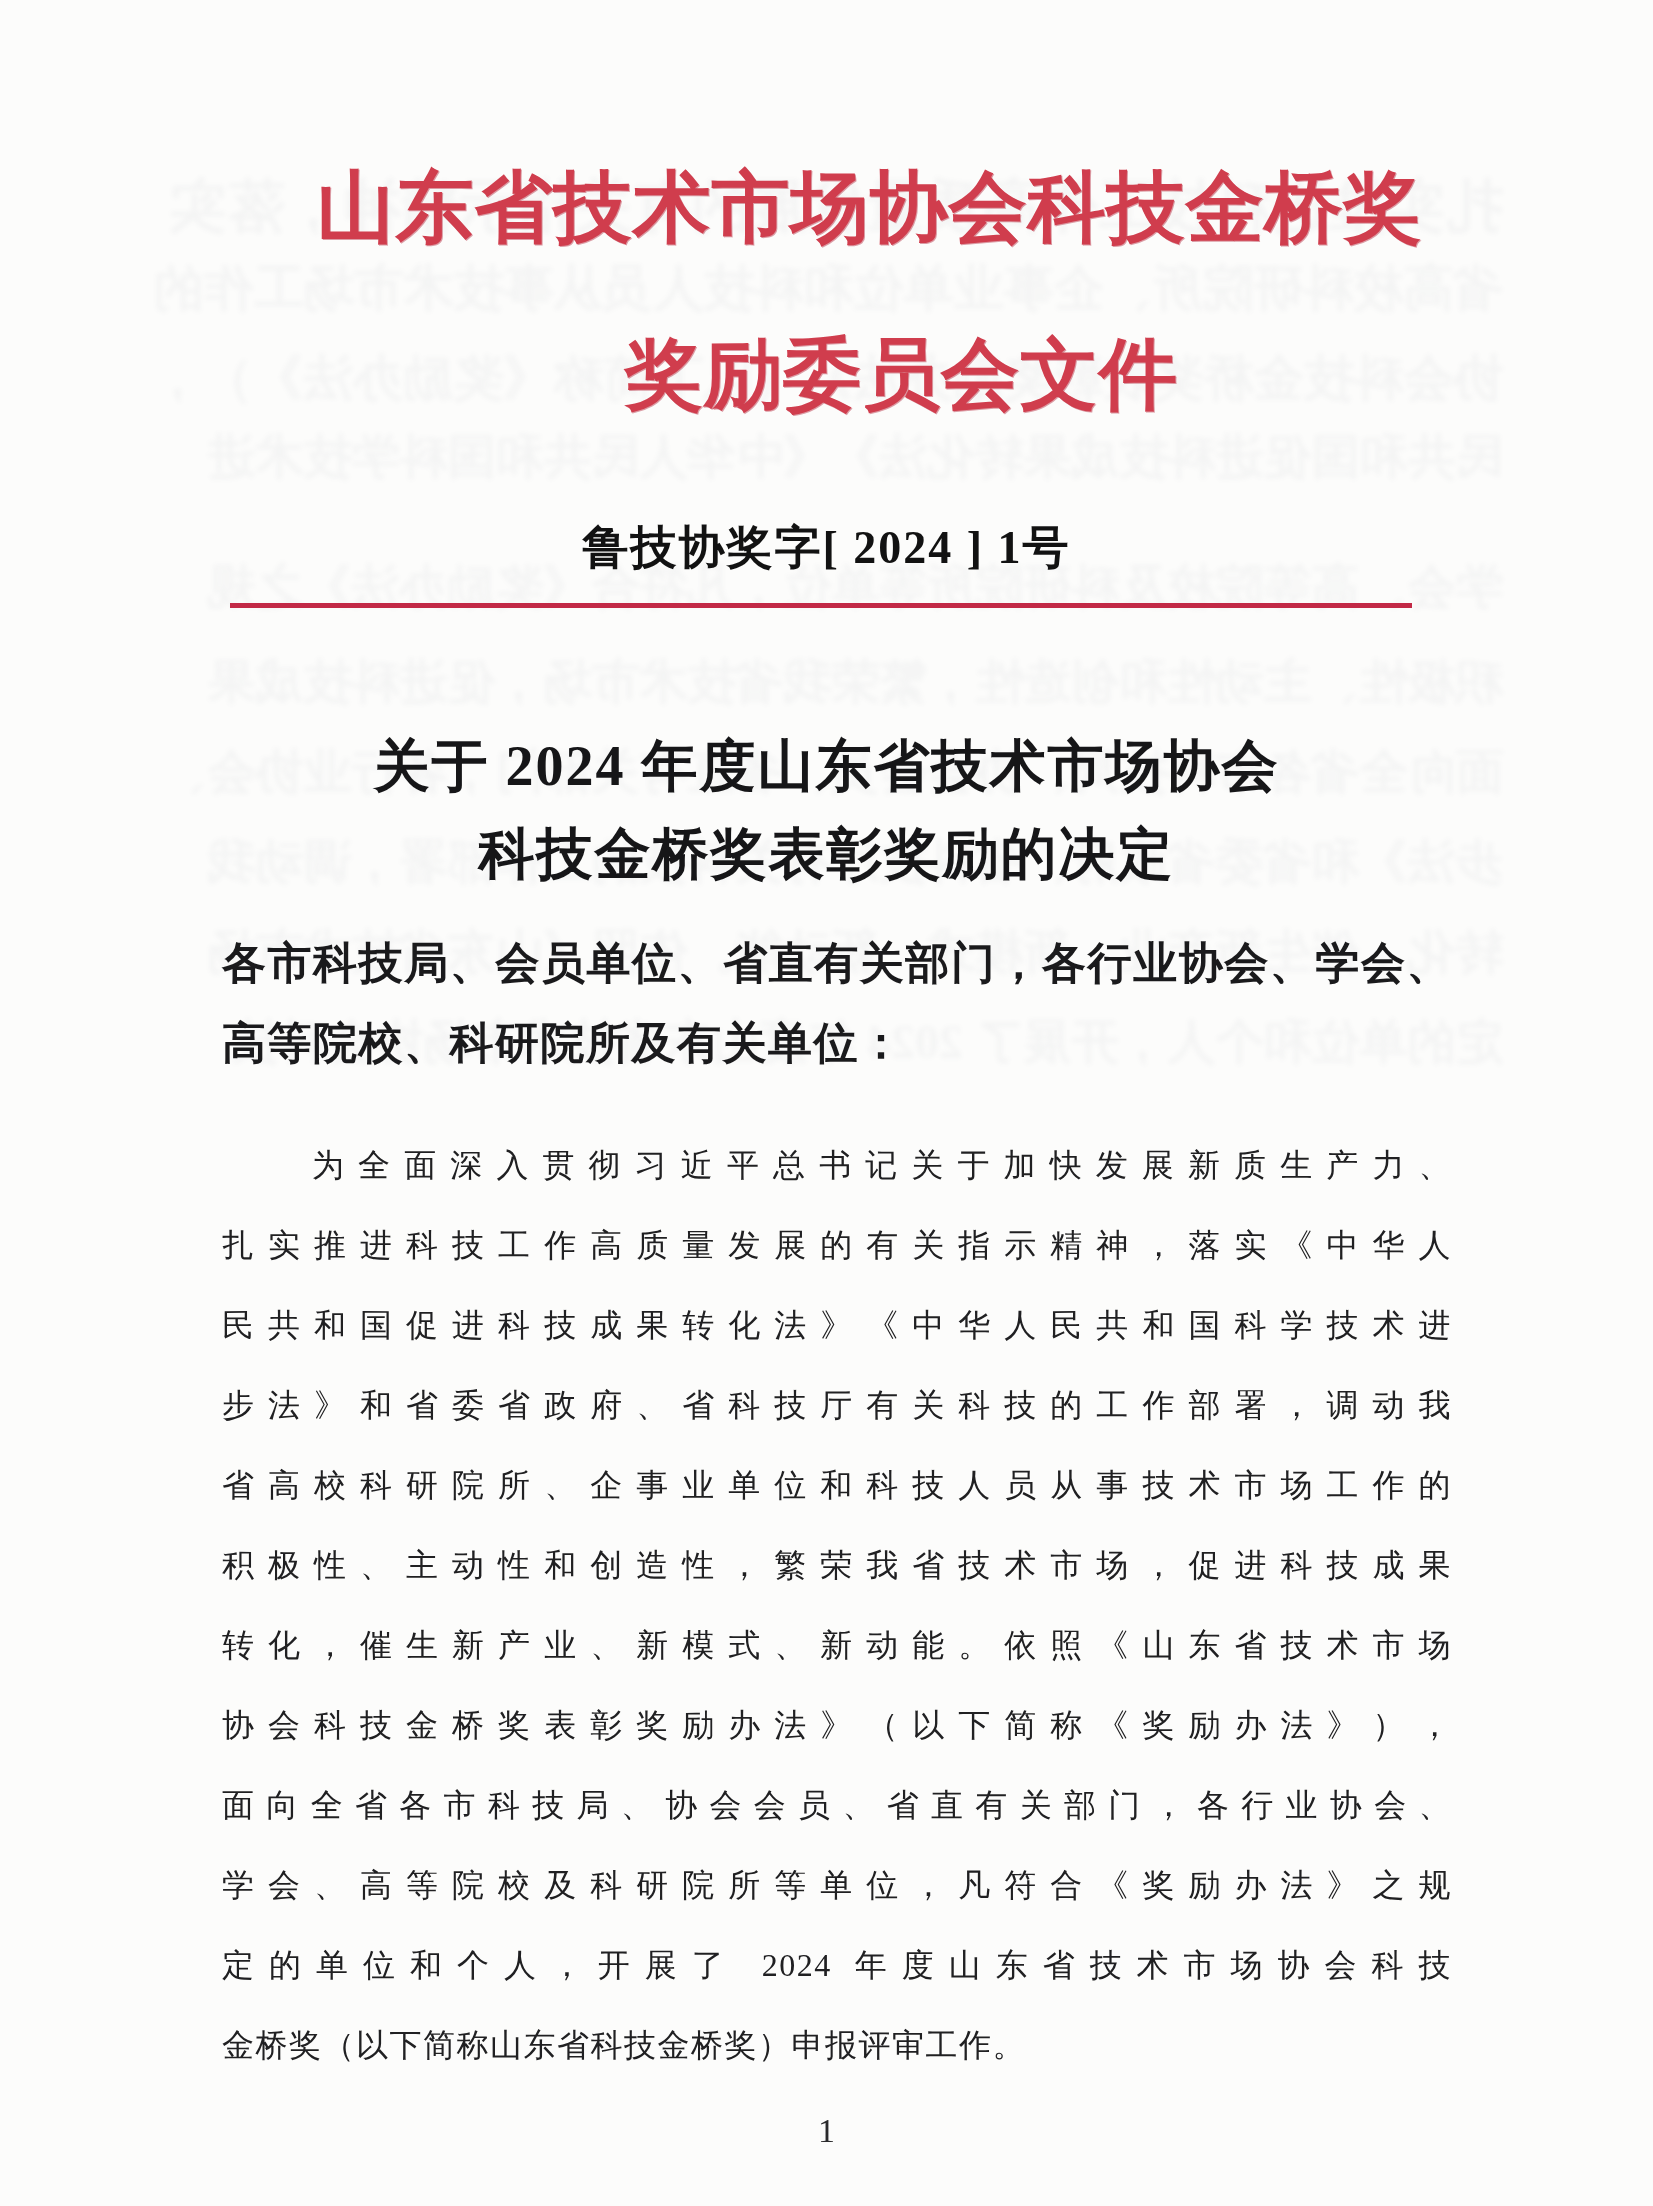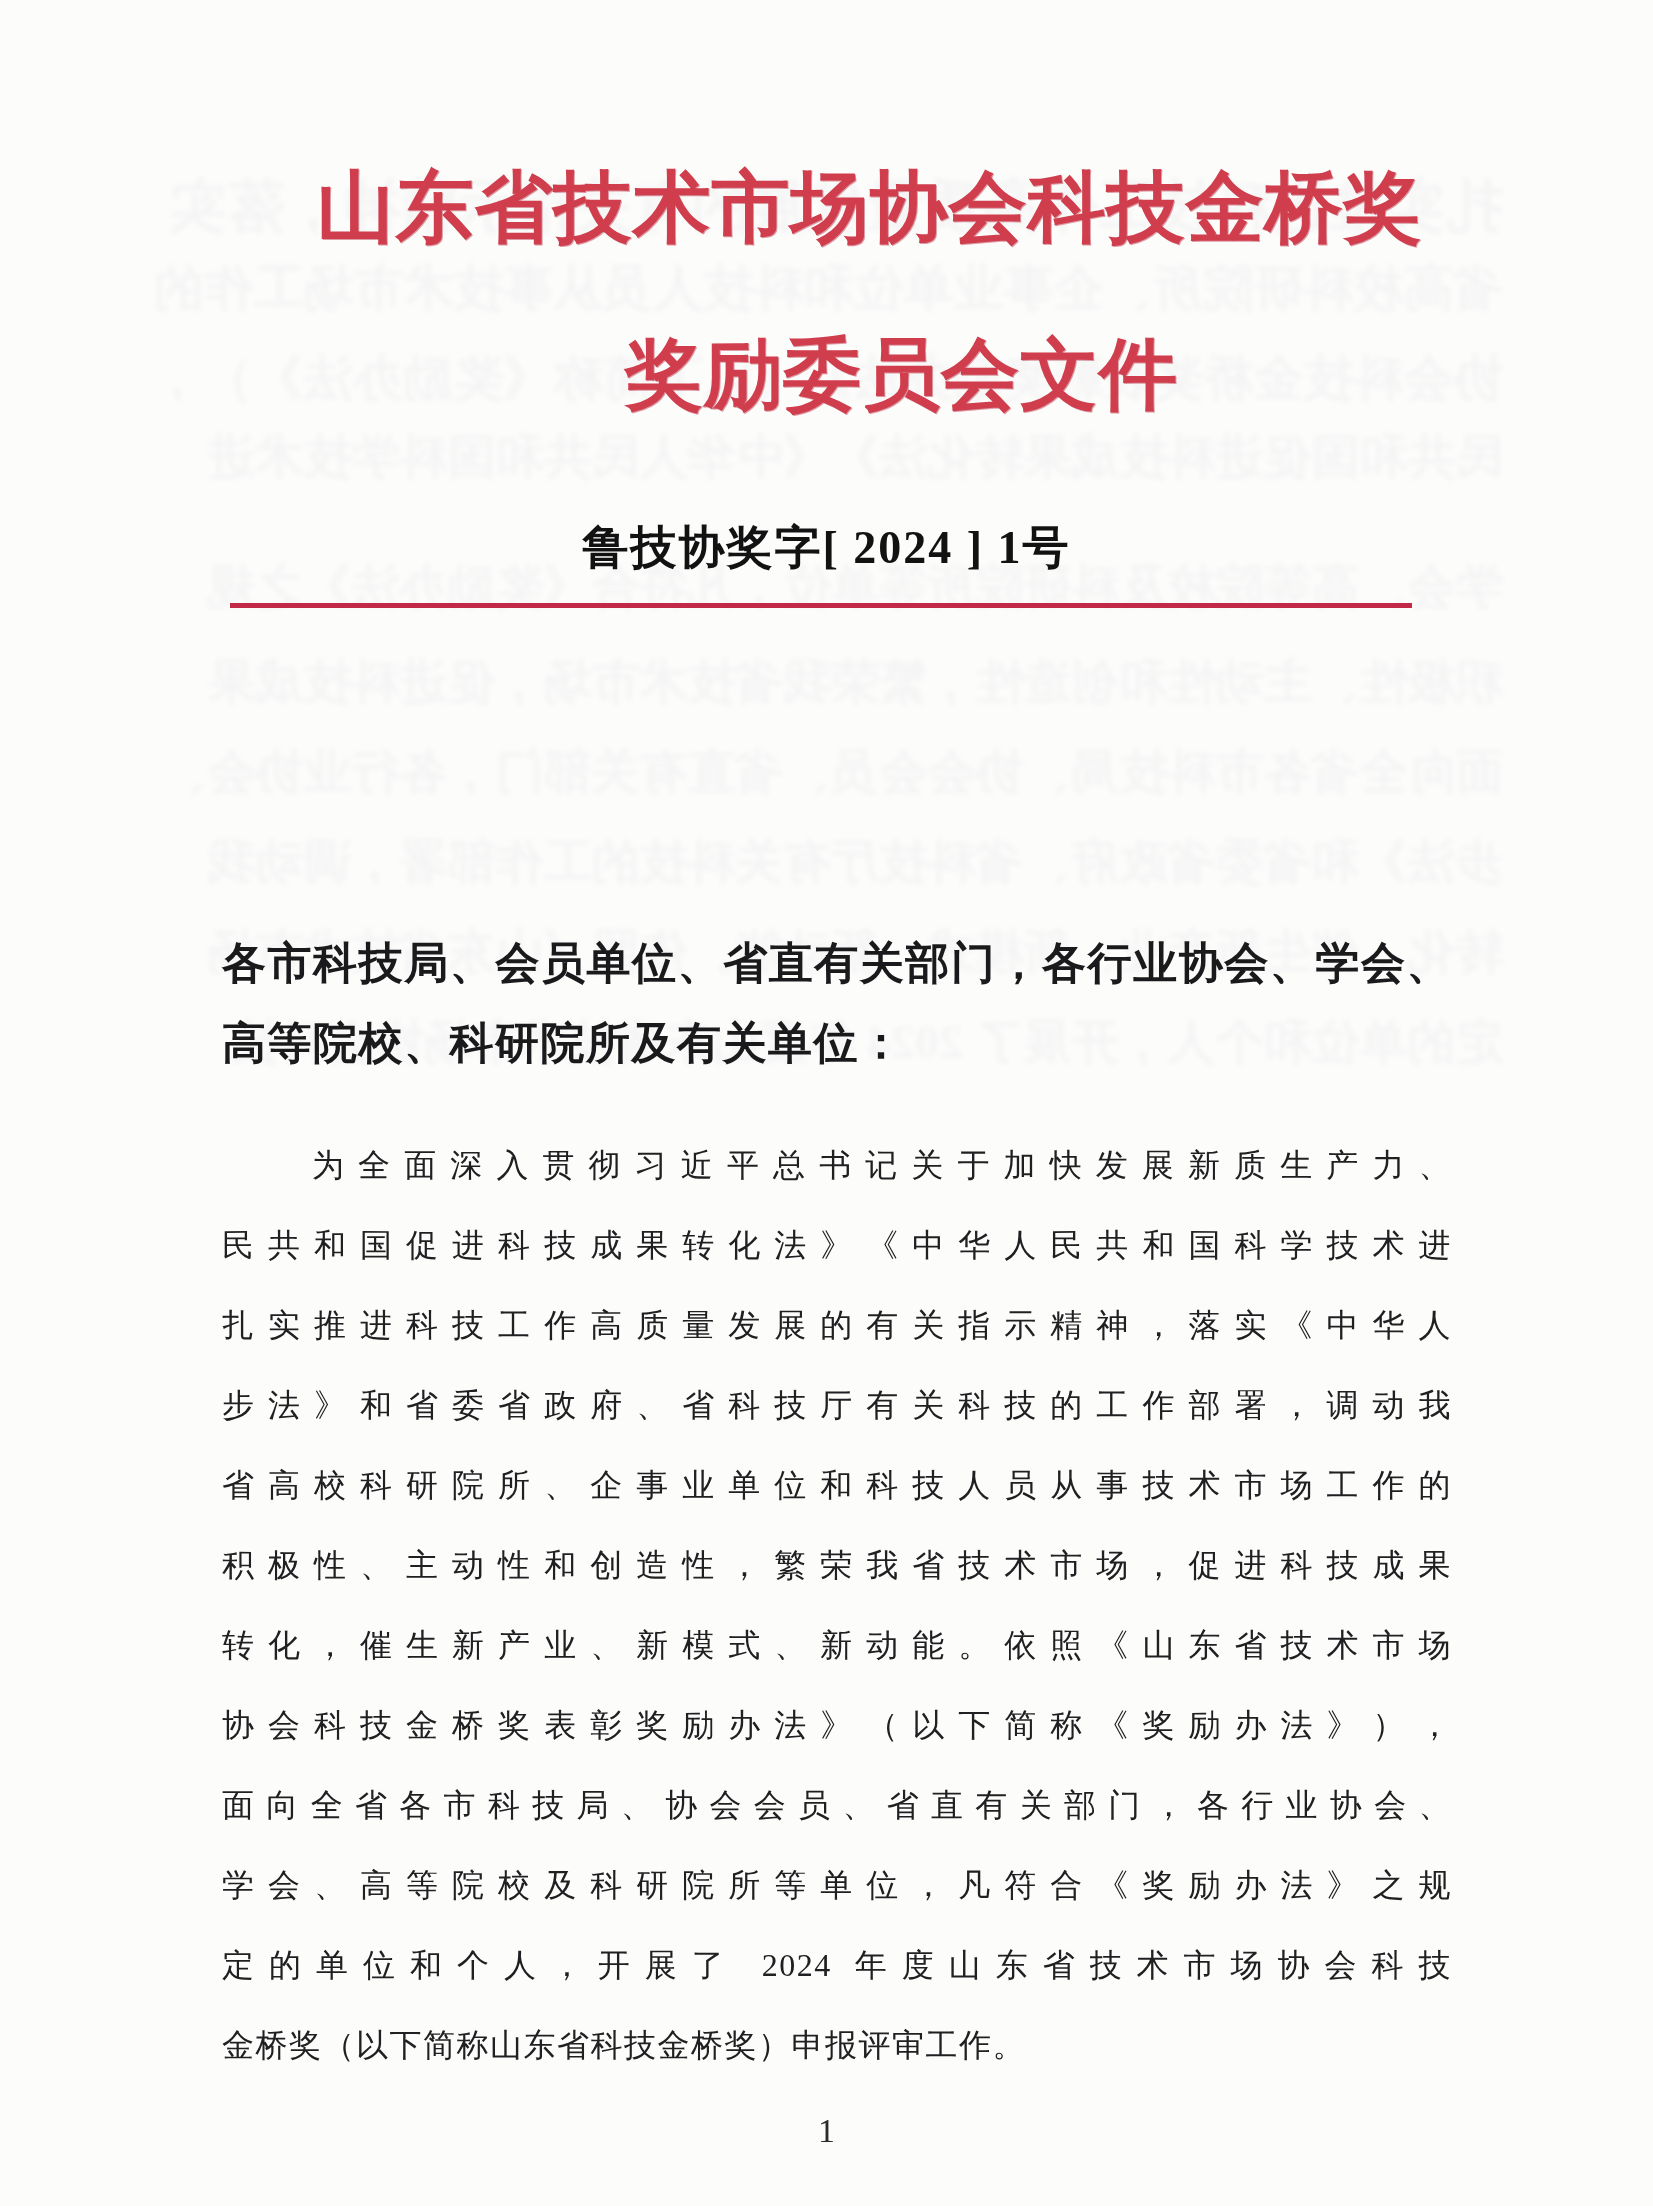"关于 2024 年度山东省技术市场协会" div.doc-title { html: none -> <div> <div>关于 2024 年度山东省技术市场协会</div> <div>科技金桥奖表彰奖励的决定</div> </div> }
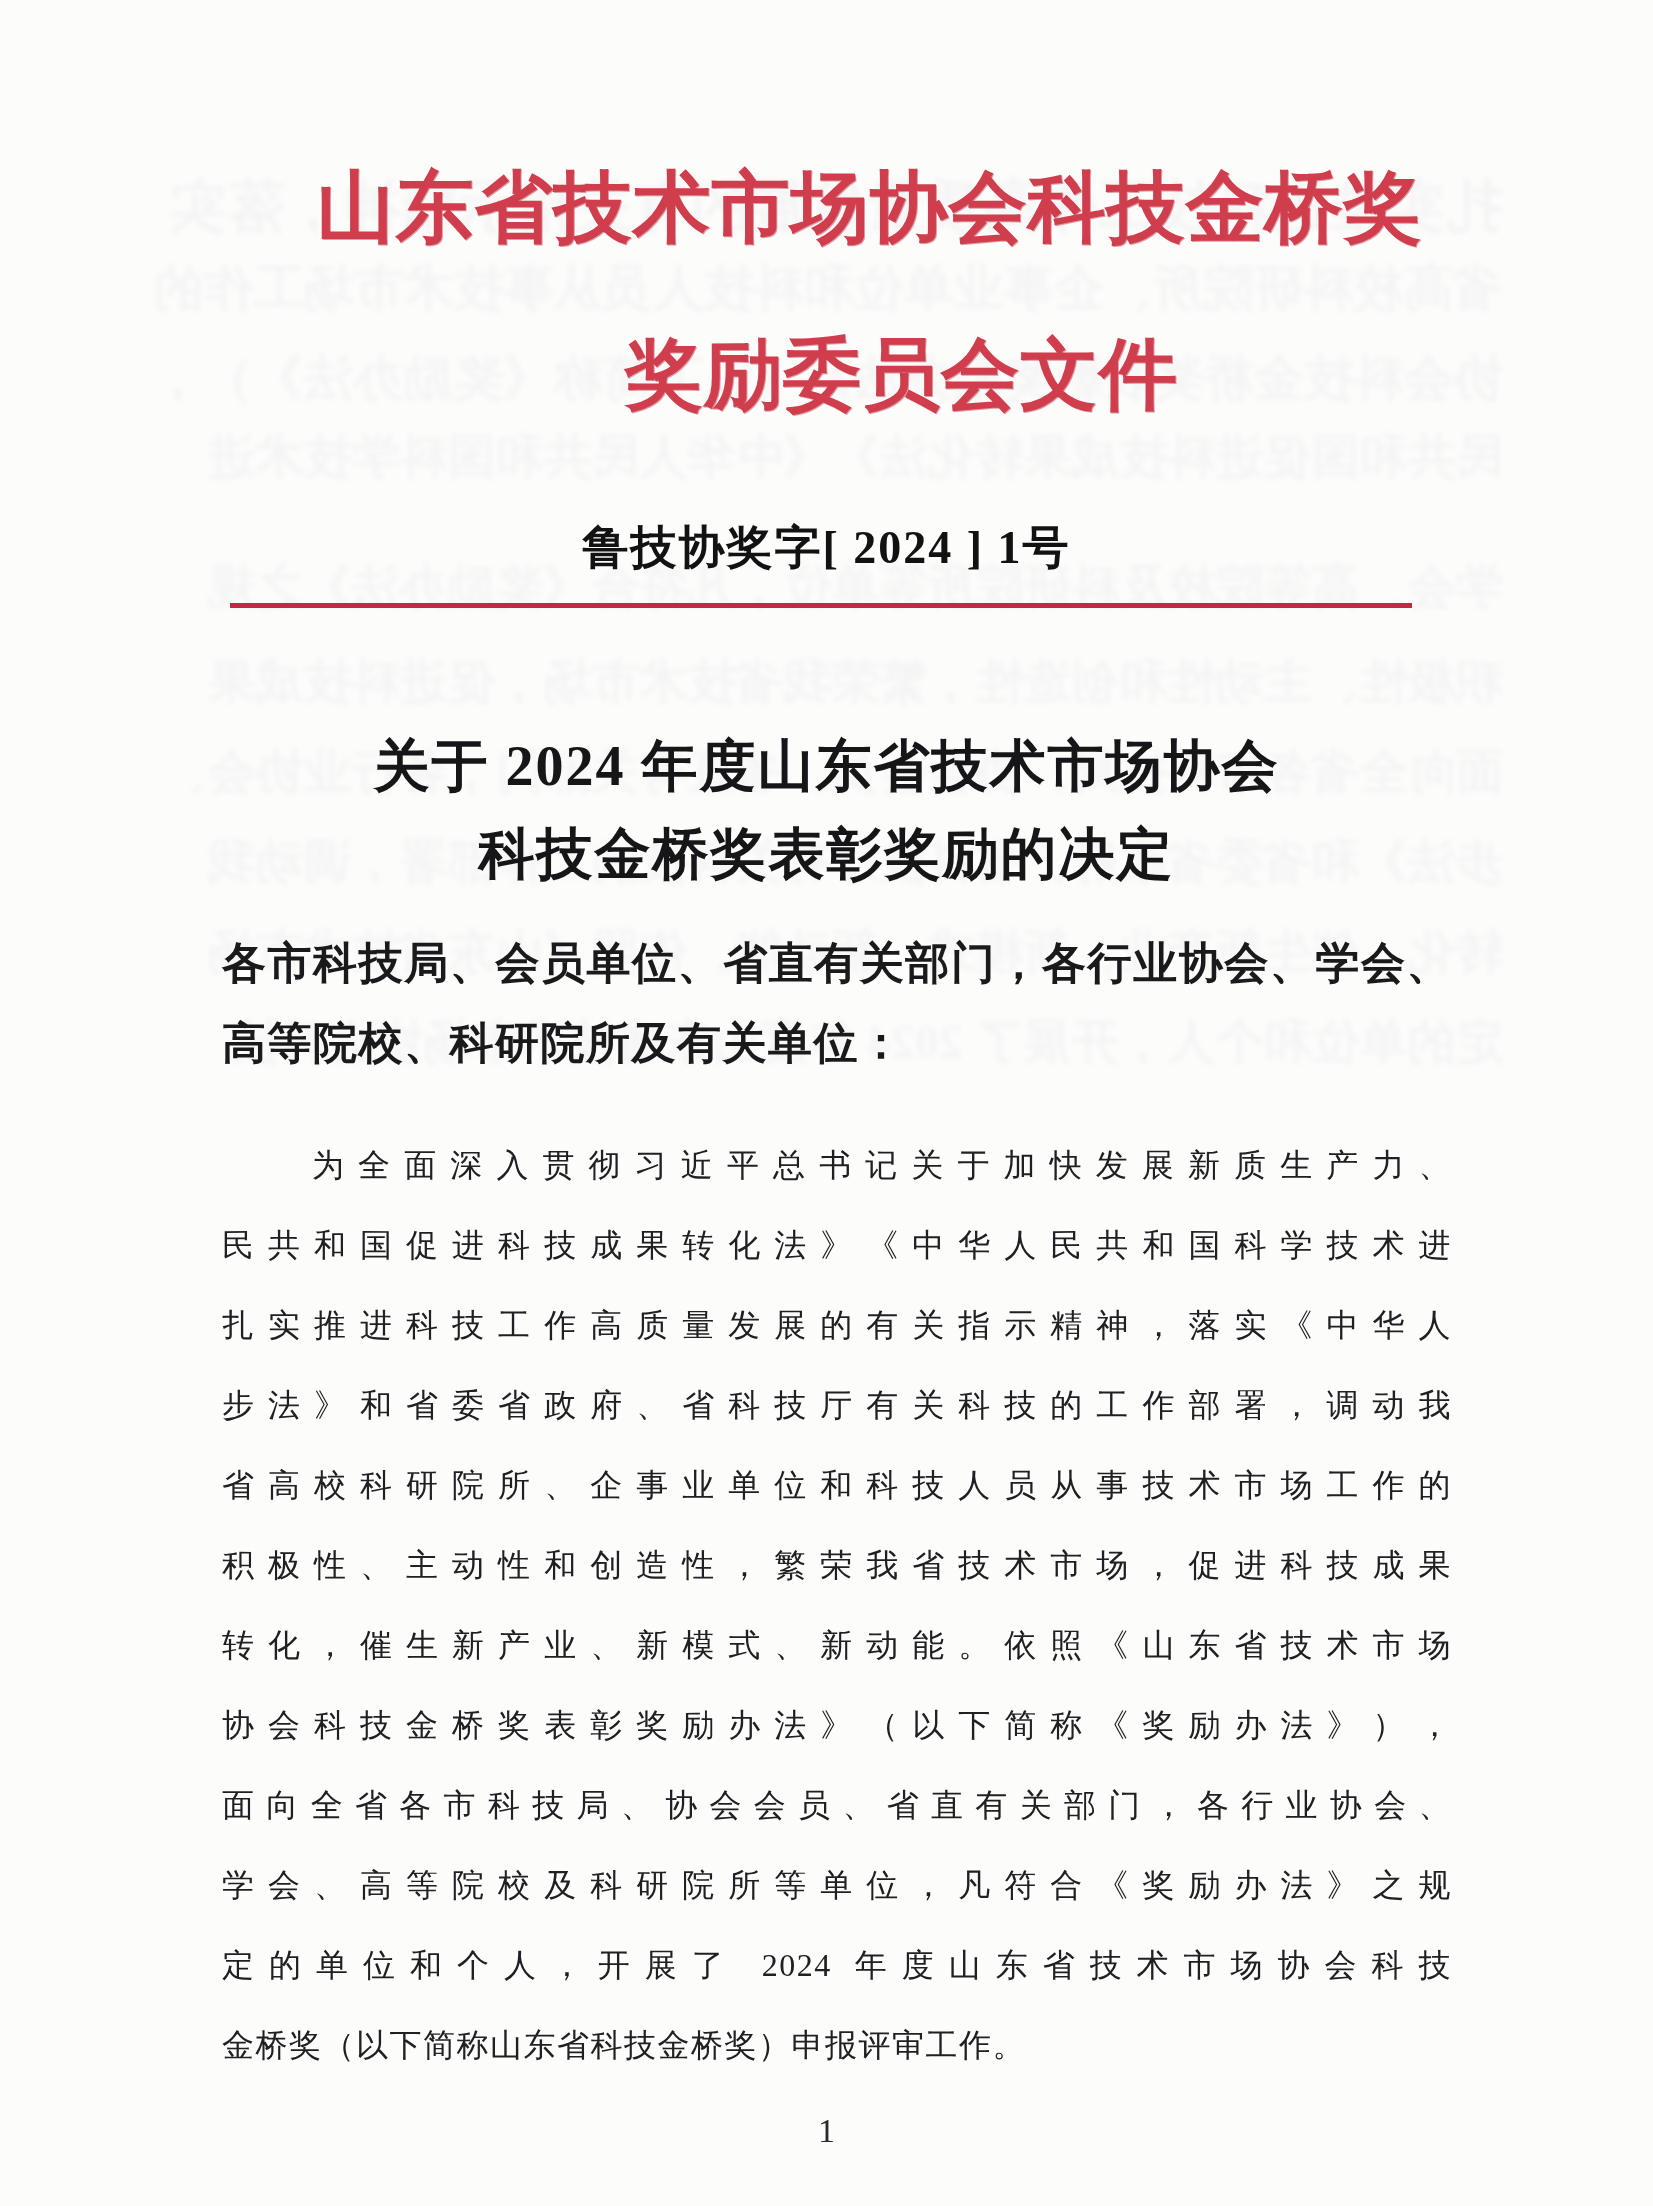"民共和国促进科技成果转化法》《中华人民共和国科学技术进" div.line { order: before "扎实推进科技工作高质量发展的有关指示精神，落实《中华人" -> after "扎实推进科技工作高质量发展的有关指示精神，落实《中华人" }
